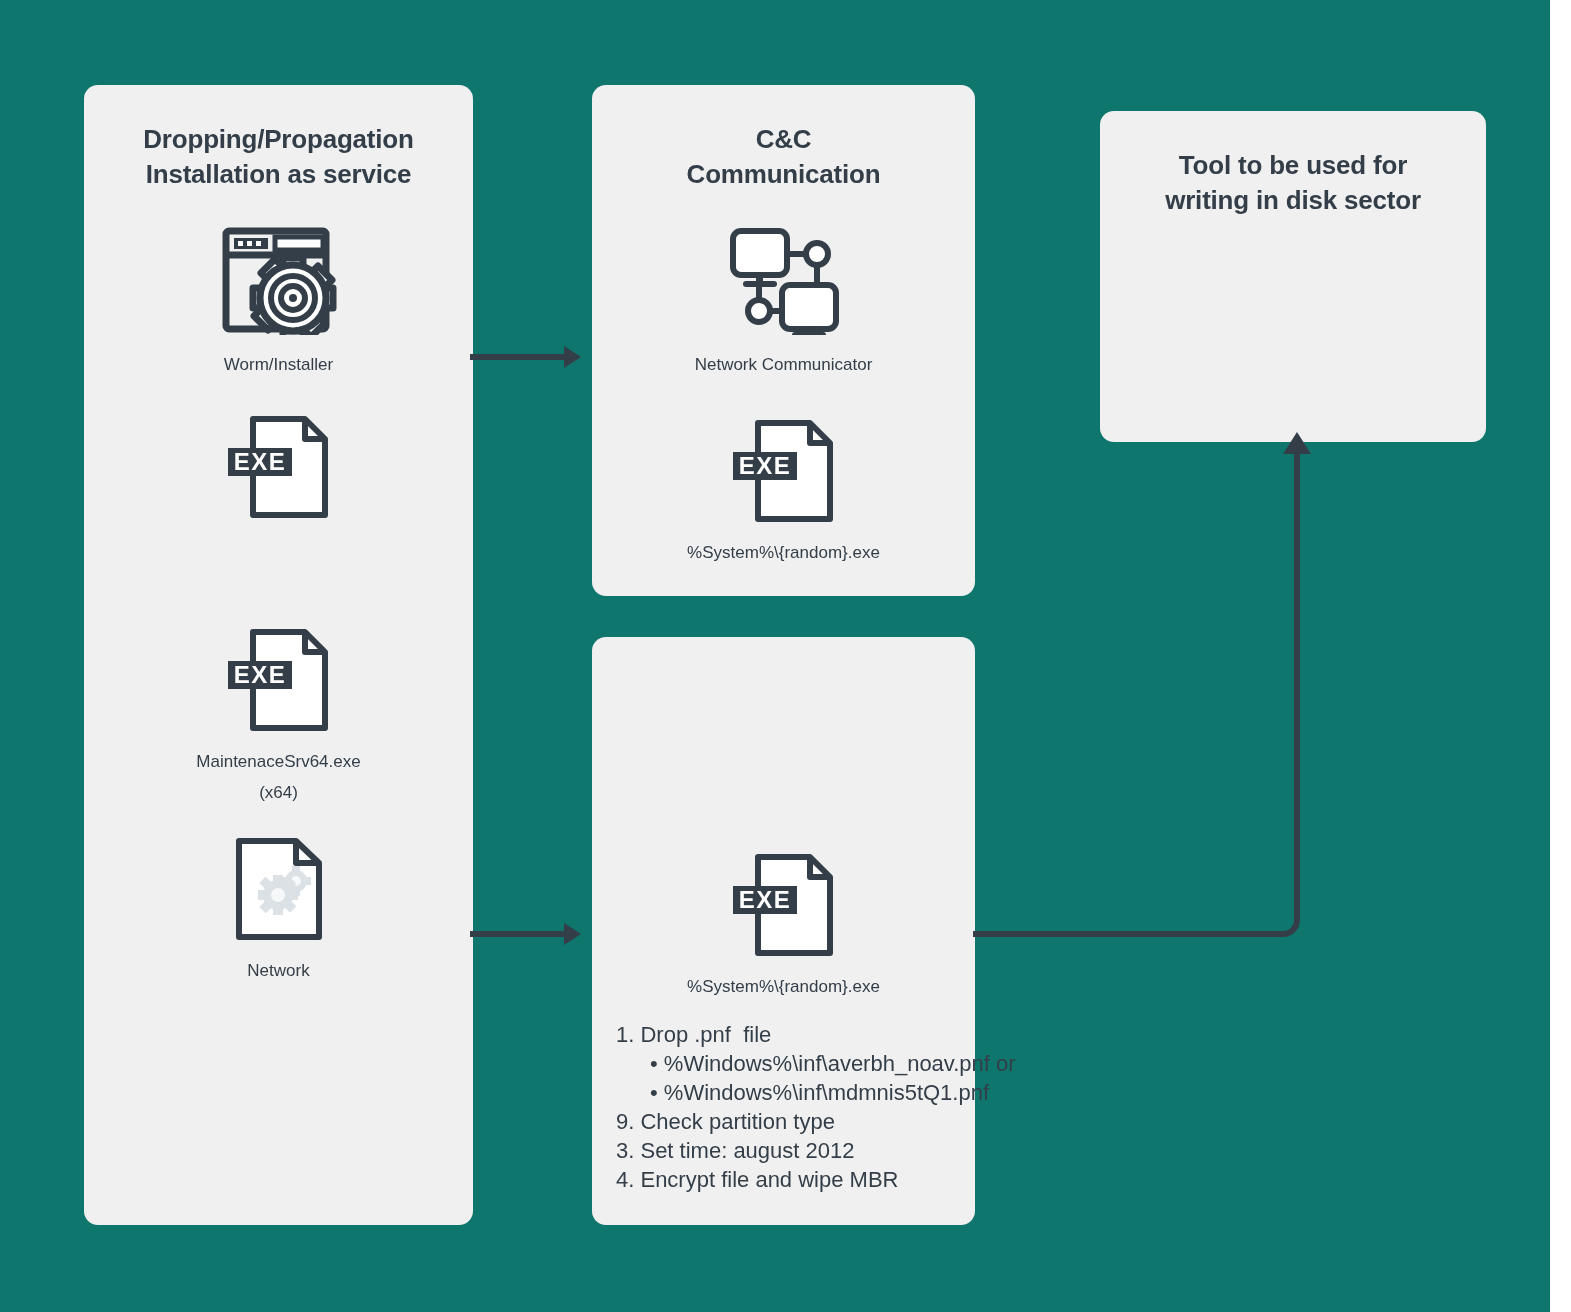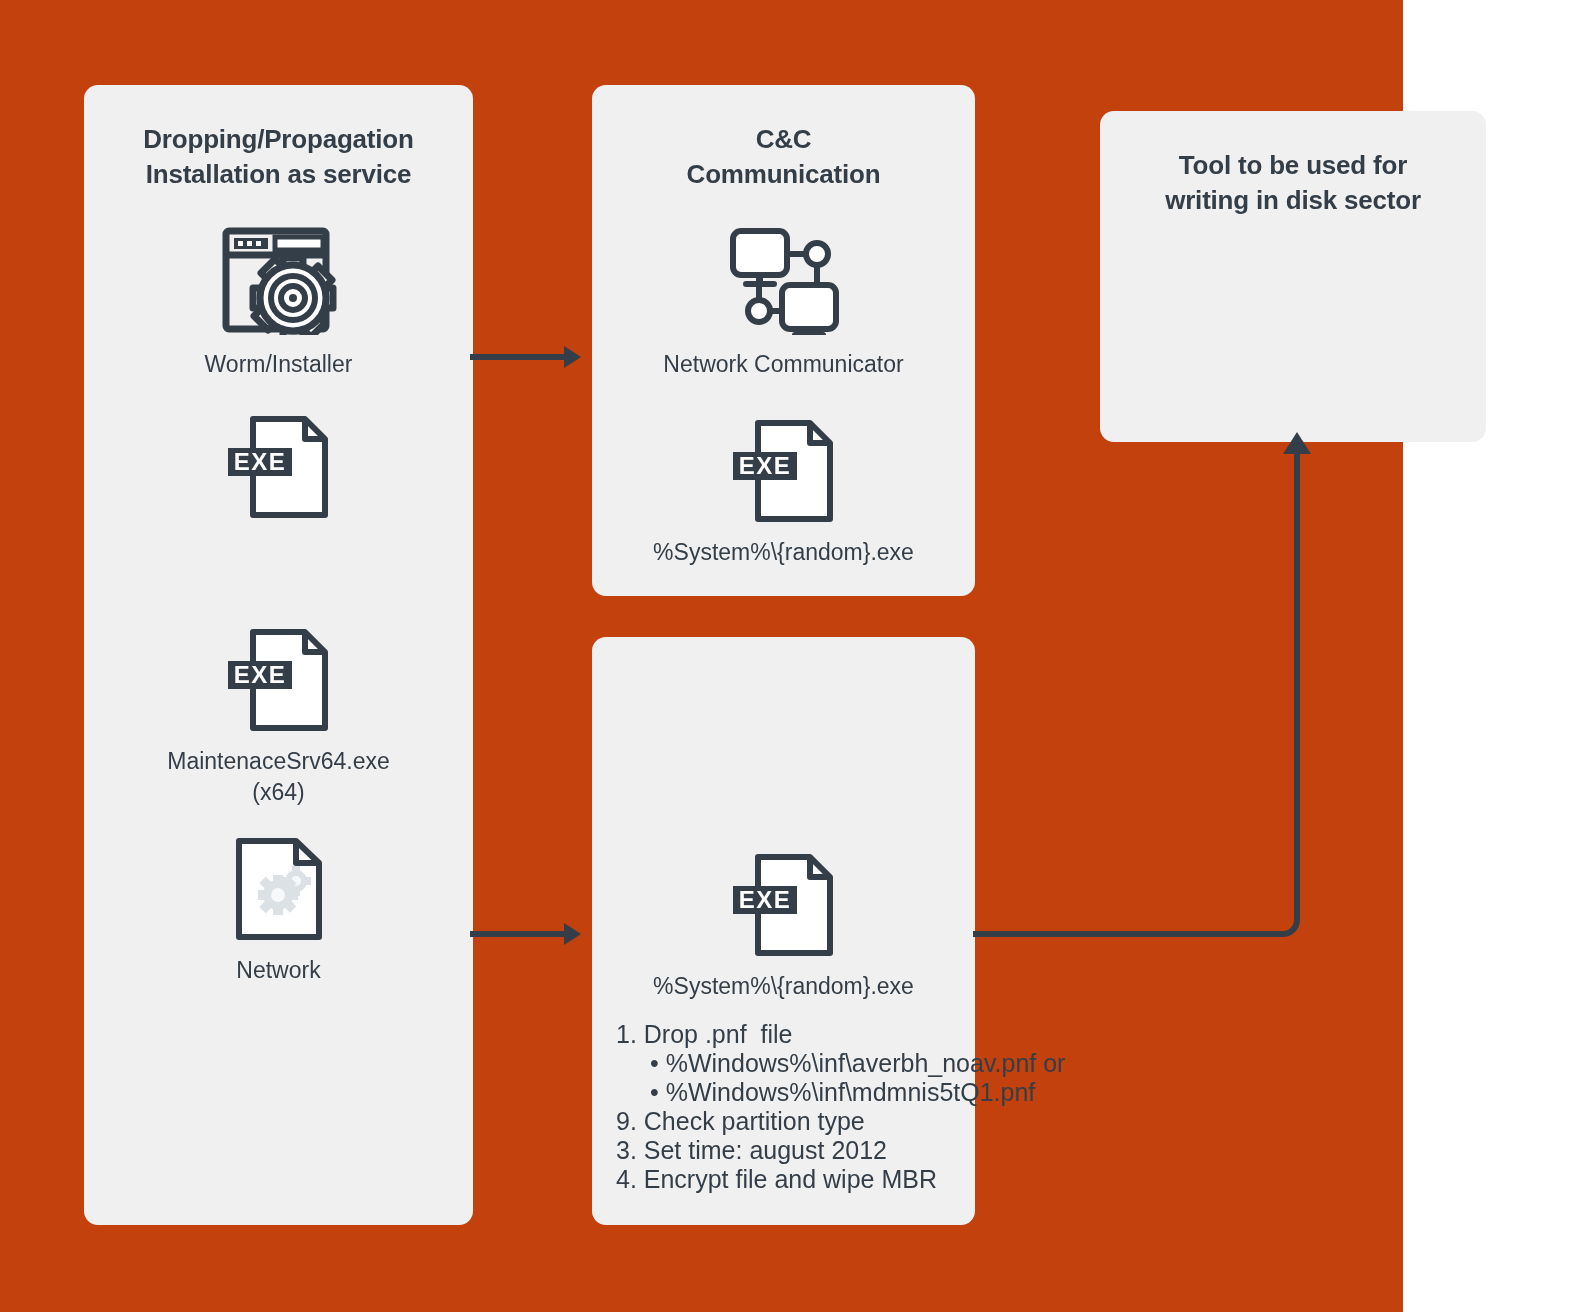"Dropping/Propagation" #stage { background: #c2410c -> #0f766e; width: 1403px -> 1550px }
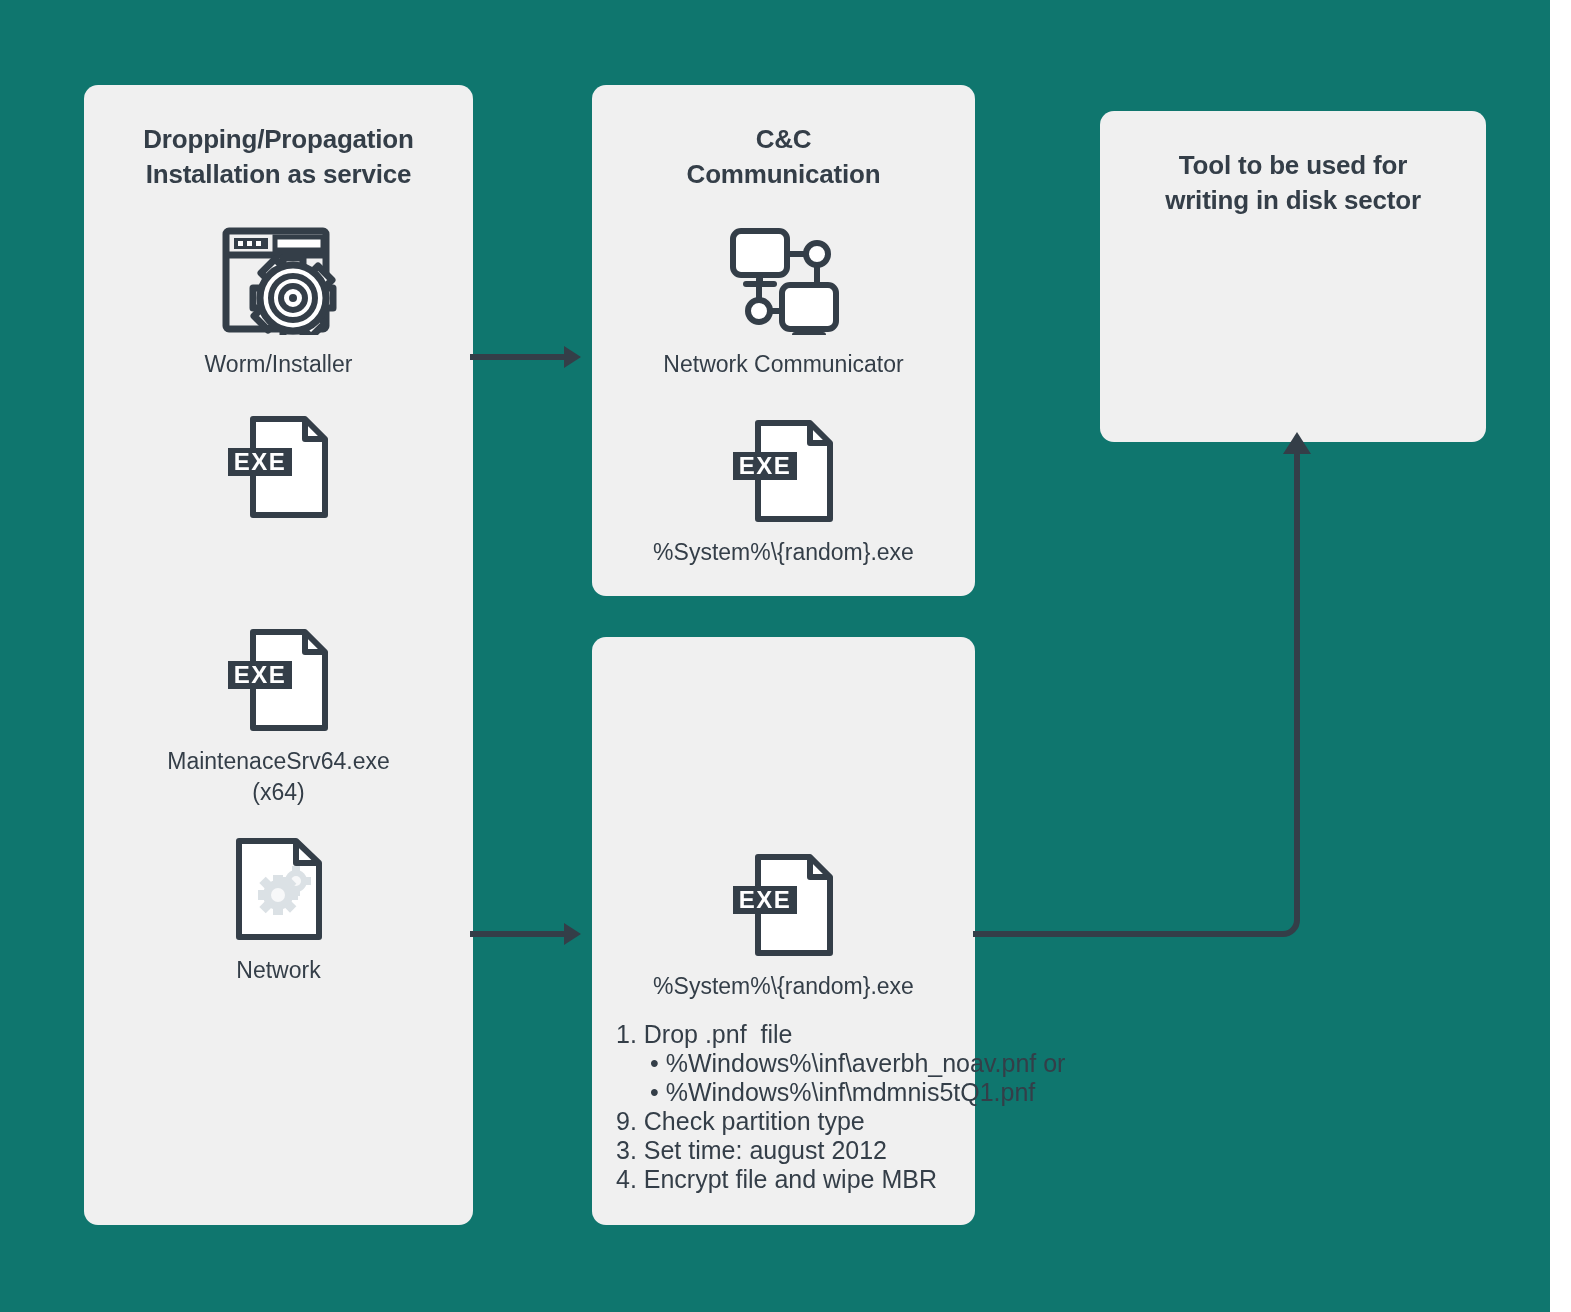"Worm/Installer" .node-label { font-size: 23px -> 17px }
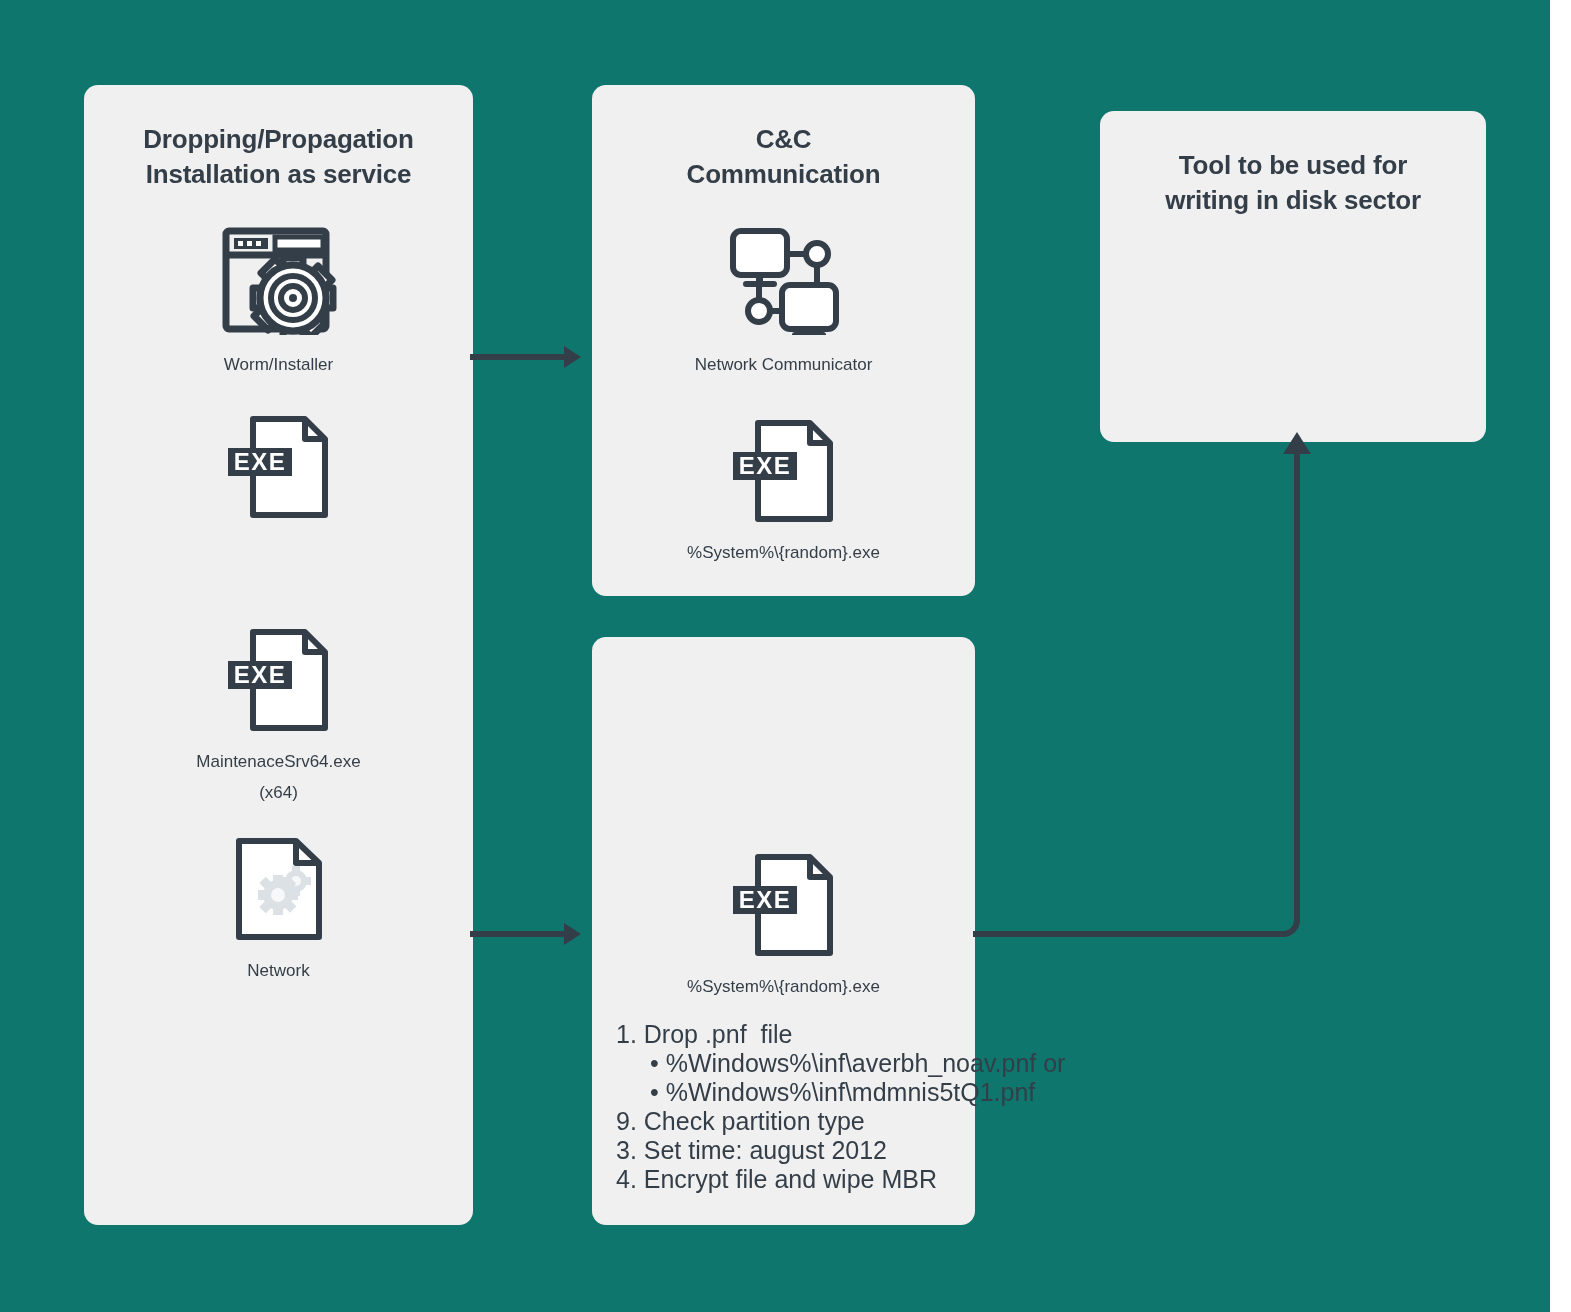"1. Drop .pnf file" .steps { font-size: 25px -> 22px }
